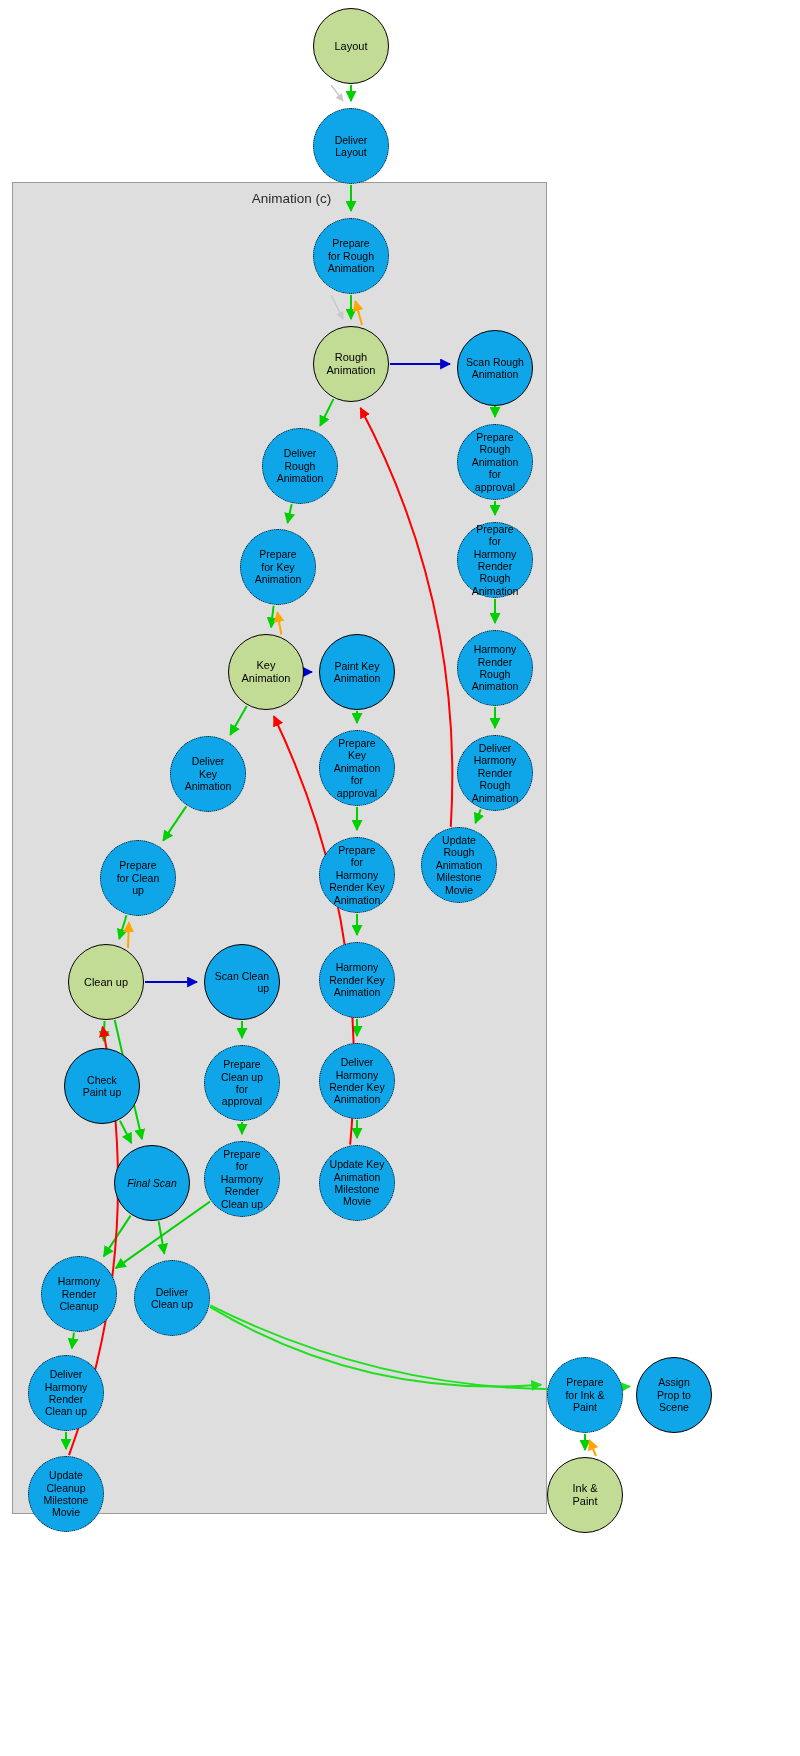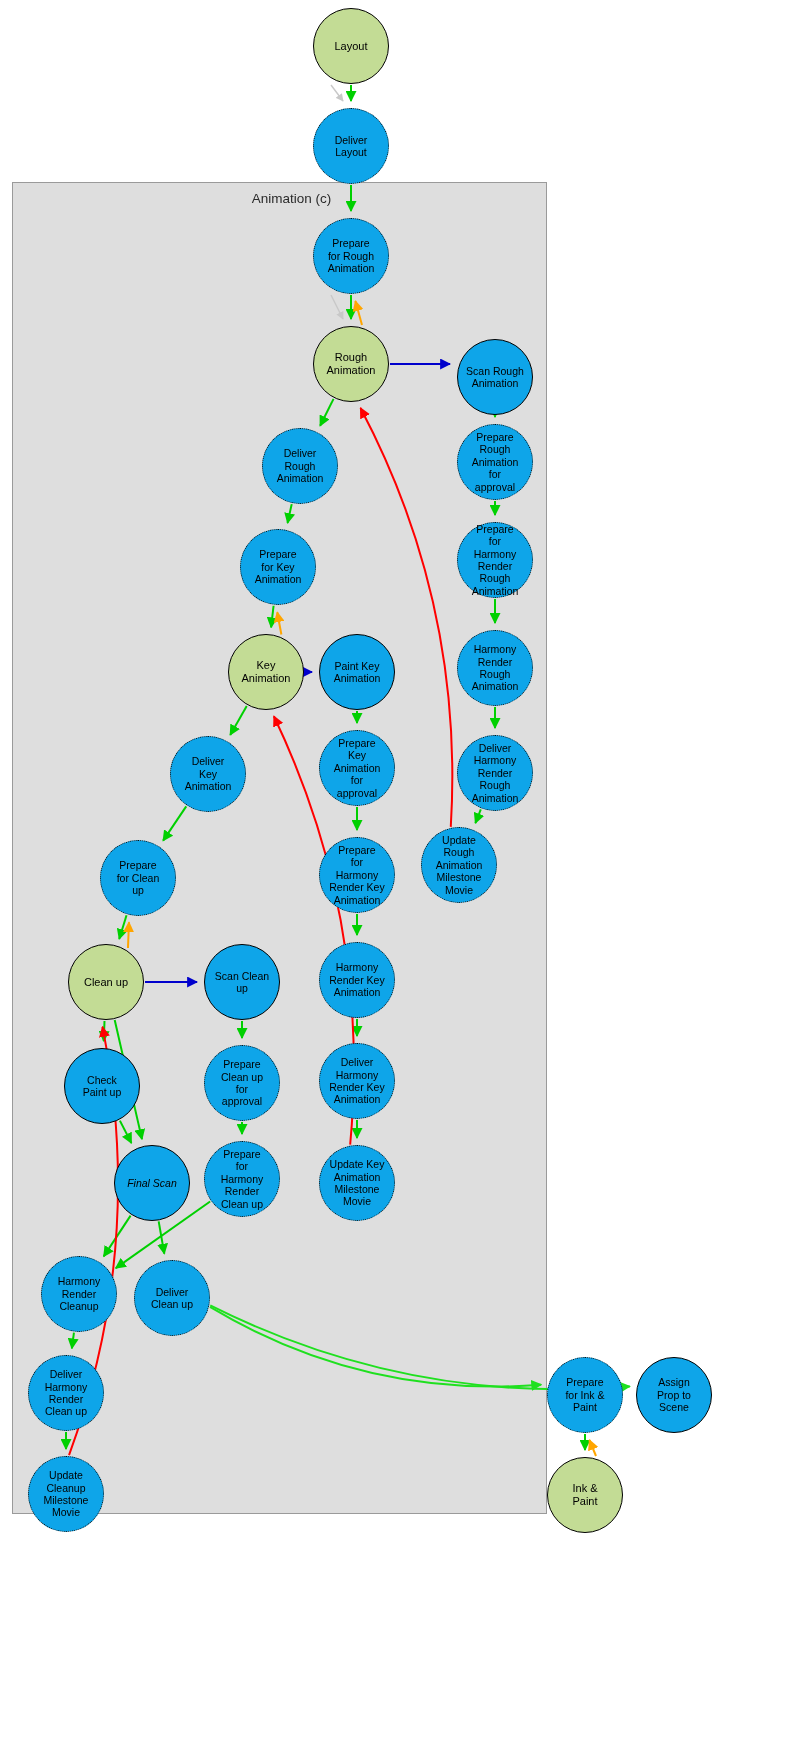"Scan Rough" div.node { top: 339px -> 330px }
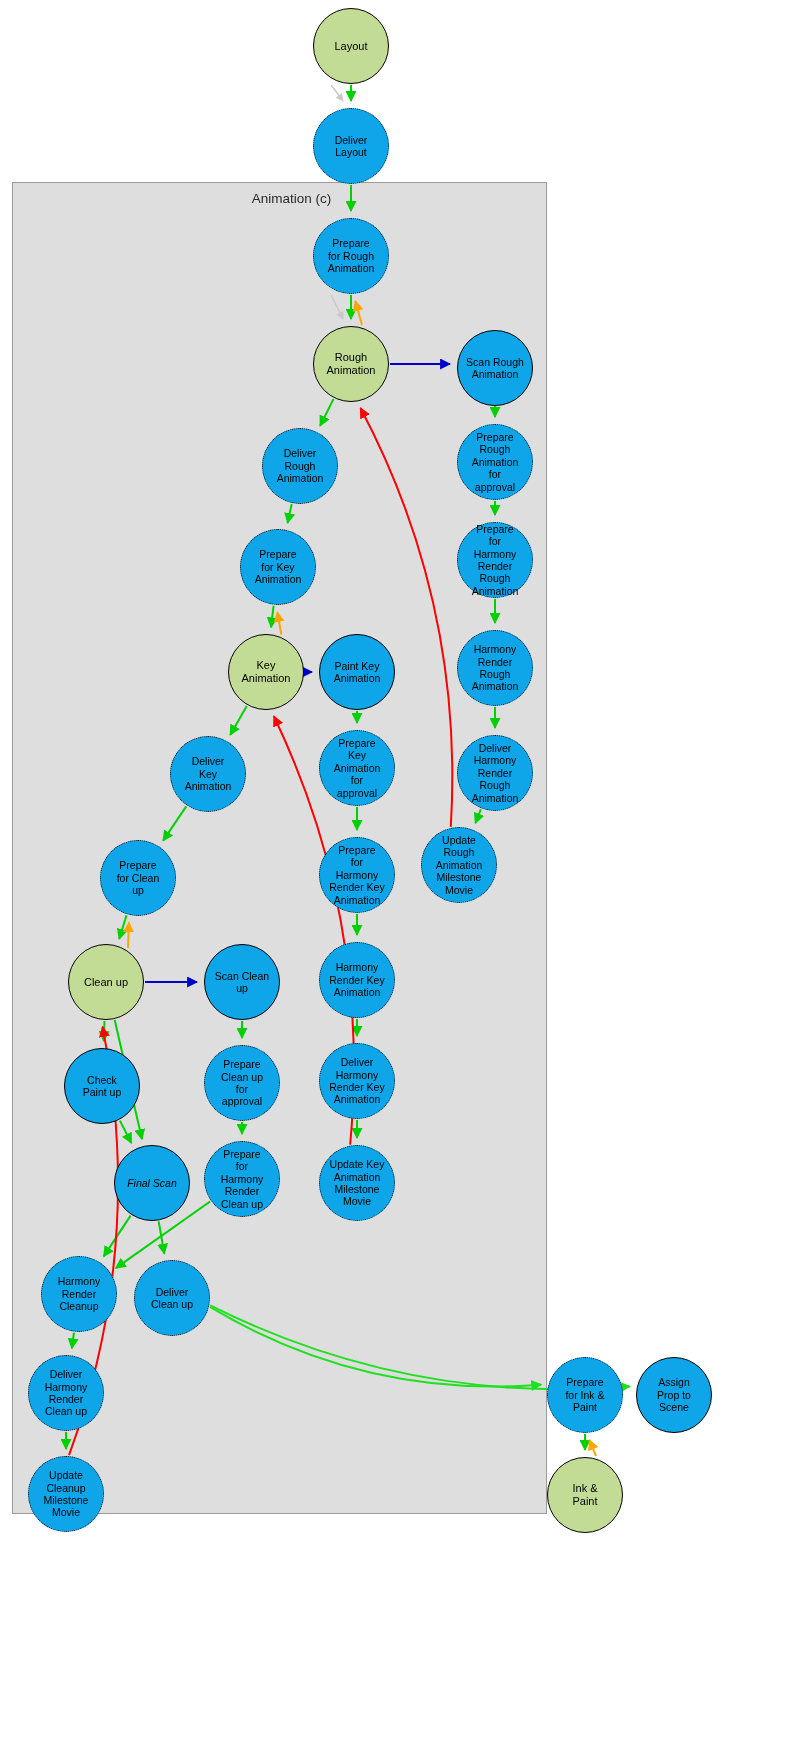"Scan Clean" div.node { text-align: none -> right }
